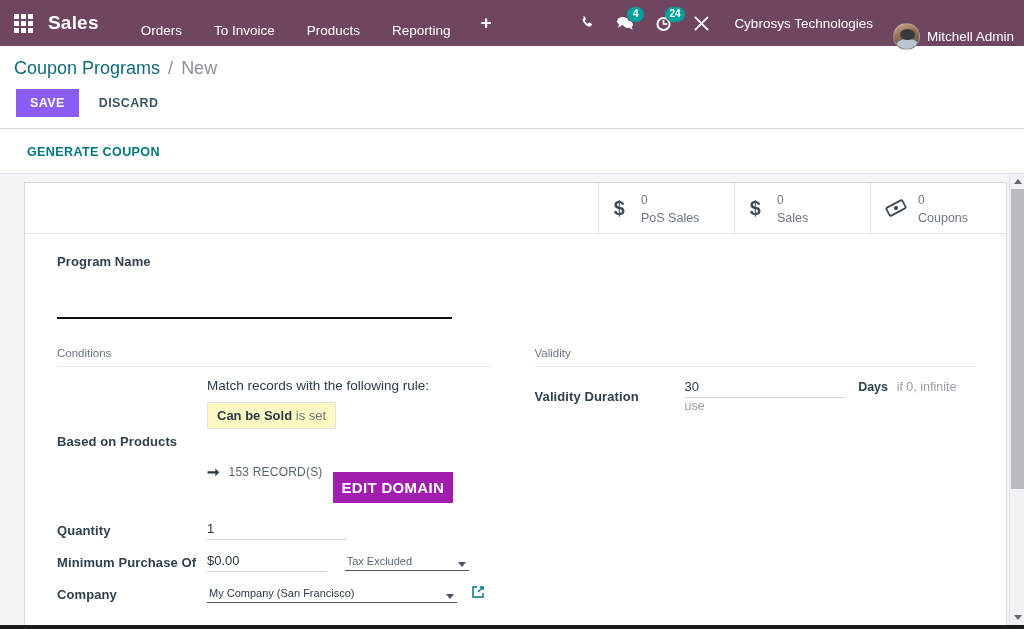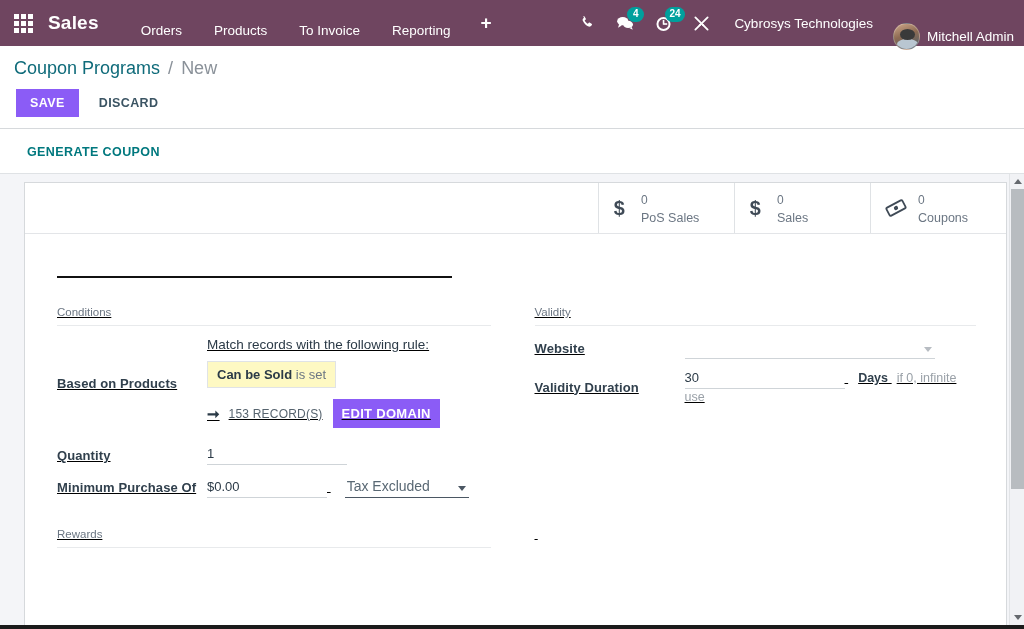"Products" div.menu-item { order: before "To Invoice" -> after "To Invoice" }
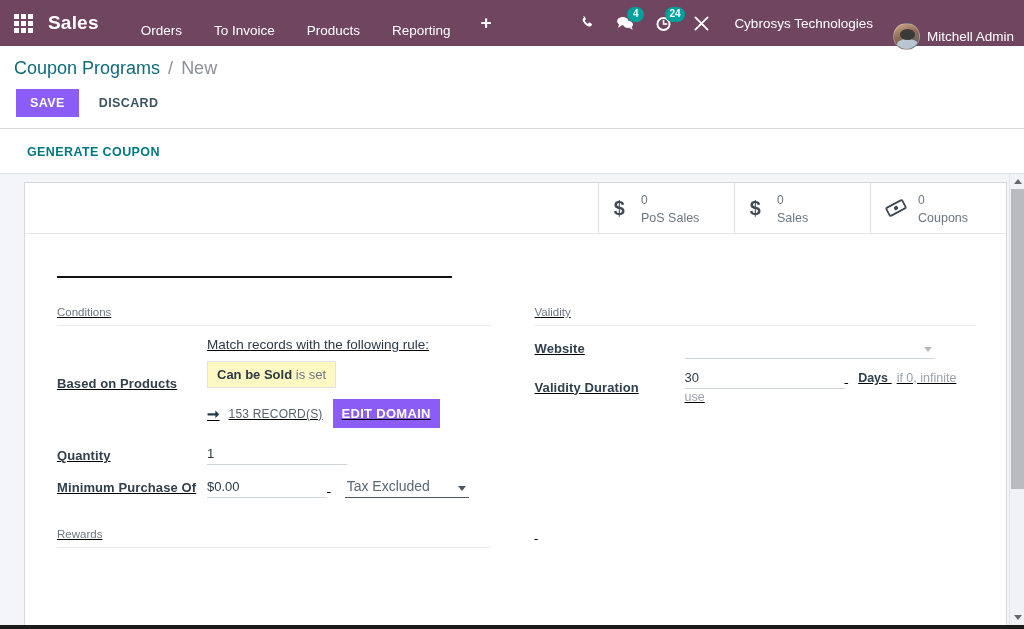"Program Name" span.title-label { html: none -> <span>Program Name</span> }
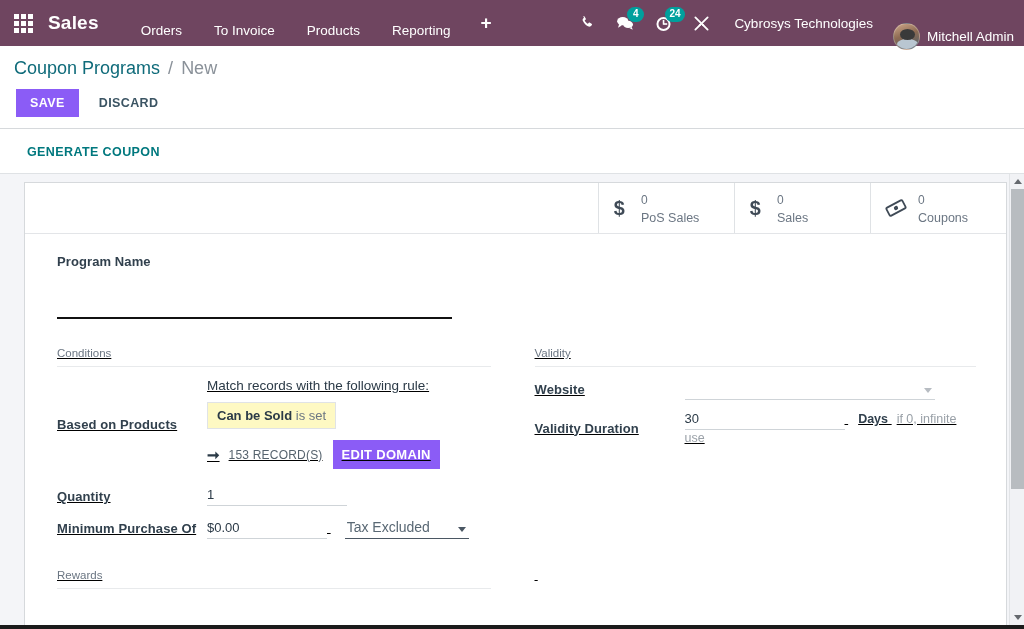"Conditions" .cols { text-decoration: underline -> none }
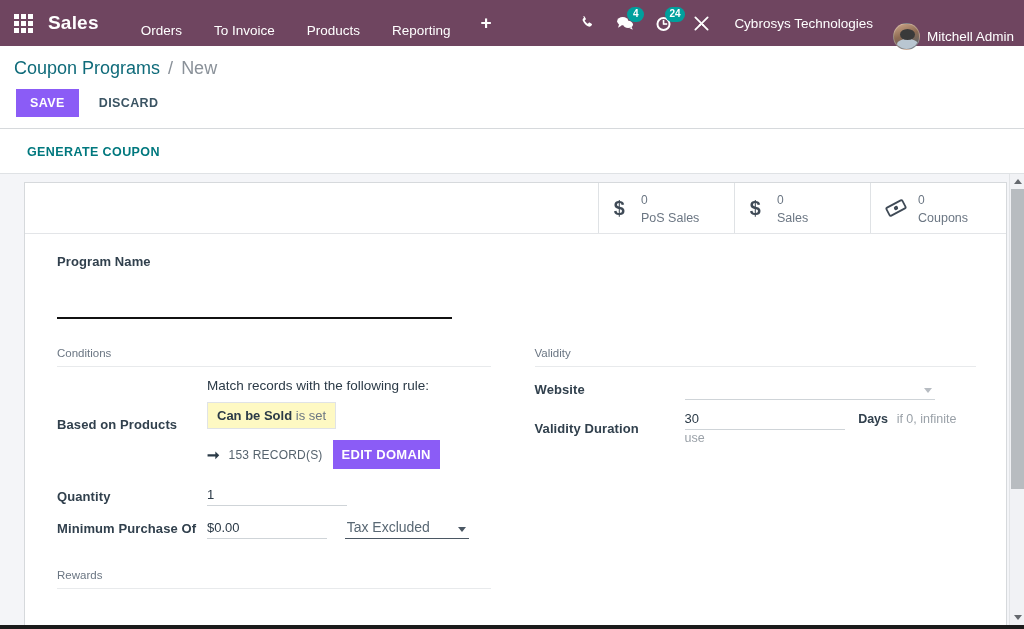"Website" div.frow { html: <div> <div>Website</div> <div> <span> <select> <option></option> </select> </span> </div> </div> -> none }
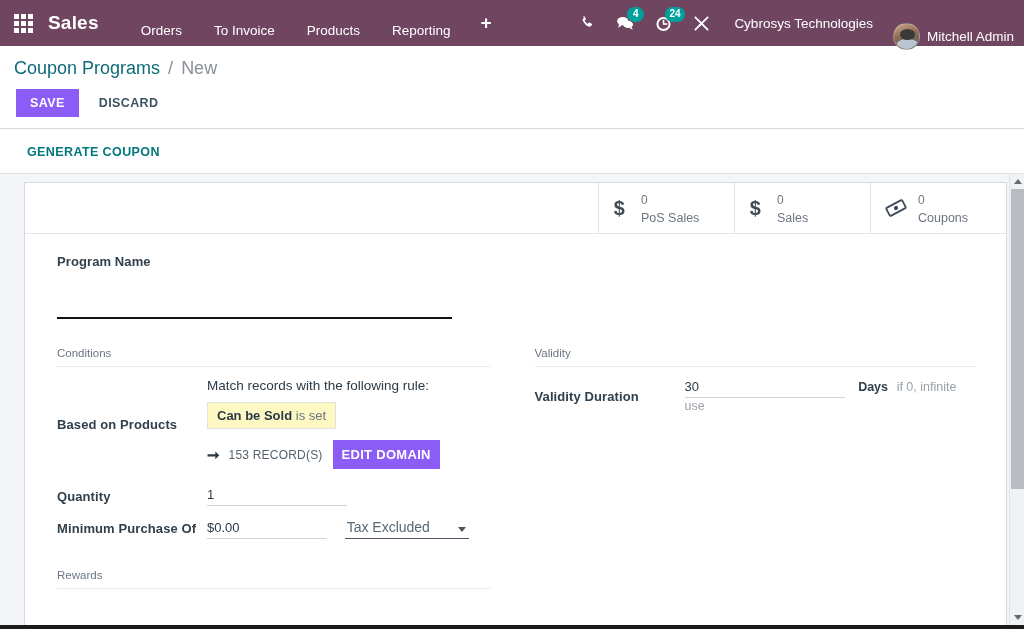"EDIT DOMAIN" .btn-editdomain { background: #8b5cf6 -> #a21caf; font-size: 13px -> 15px; margin-top: none -> 32px }
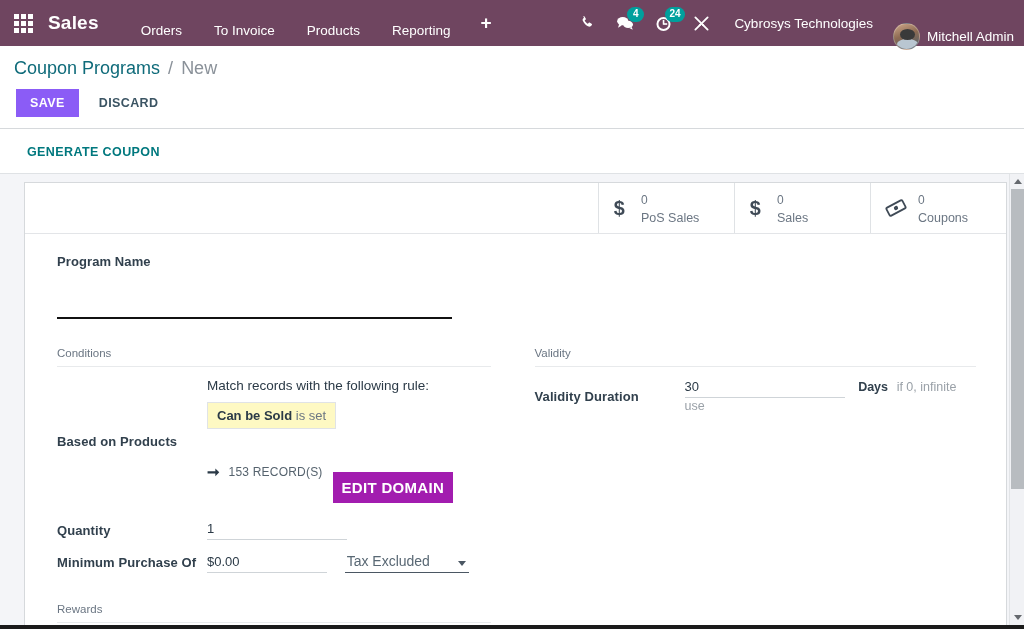"Tax Excluded" .sel { font-size: 14px -> 11px }
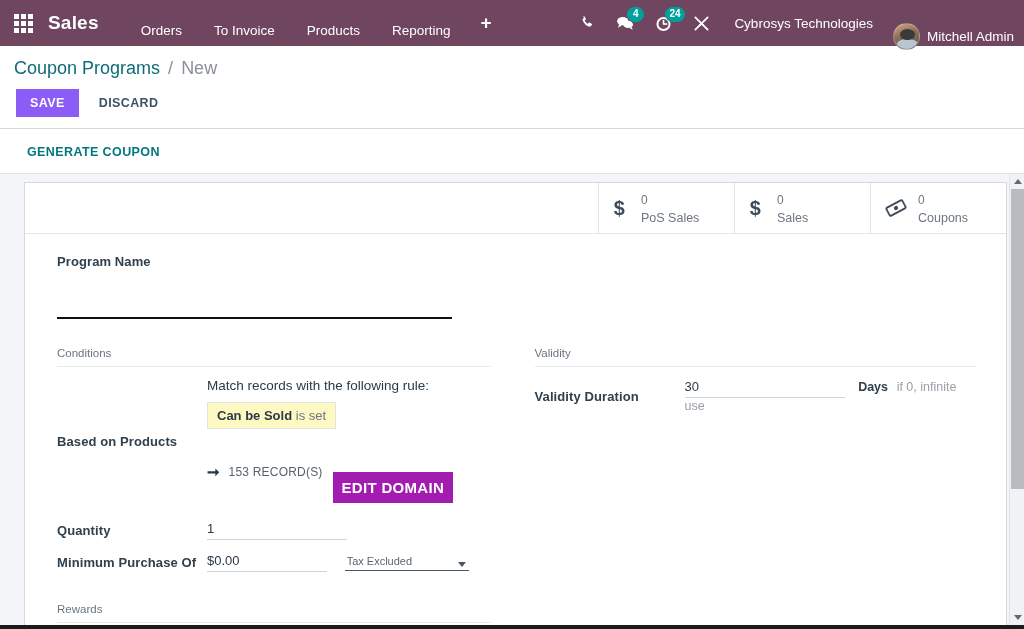"Company" div.frow { html: none -> <div> <div>Company</div> <div> <span> <select> <option>My Company (San Francisco)</option> </select> </span> <span> <svg> <path></path> <path></path> <path></path> </svg> </span> </div> </div> }
